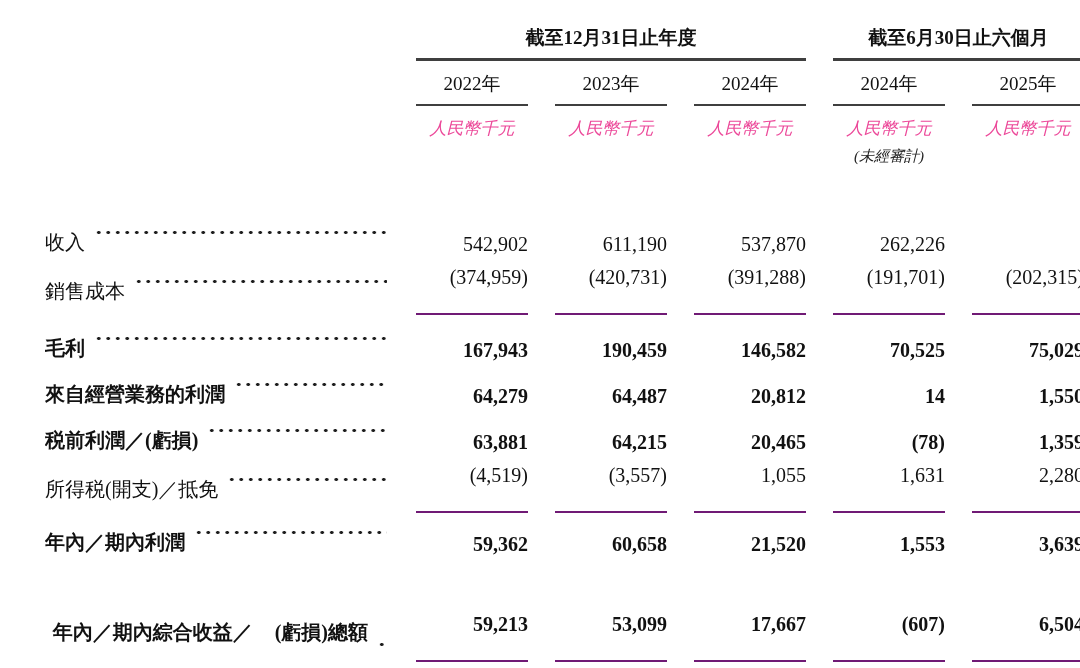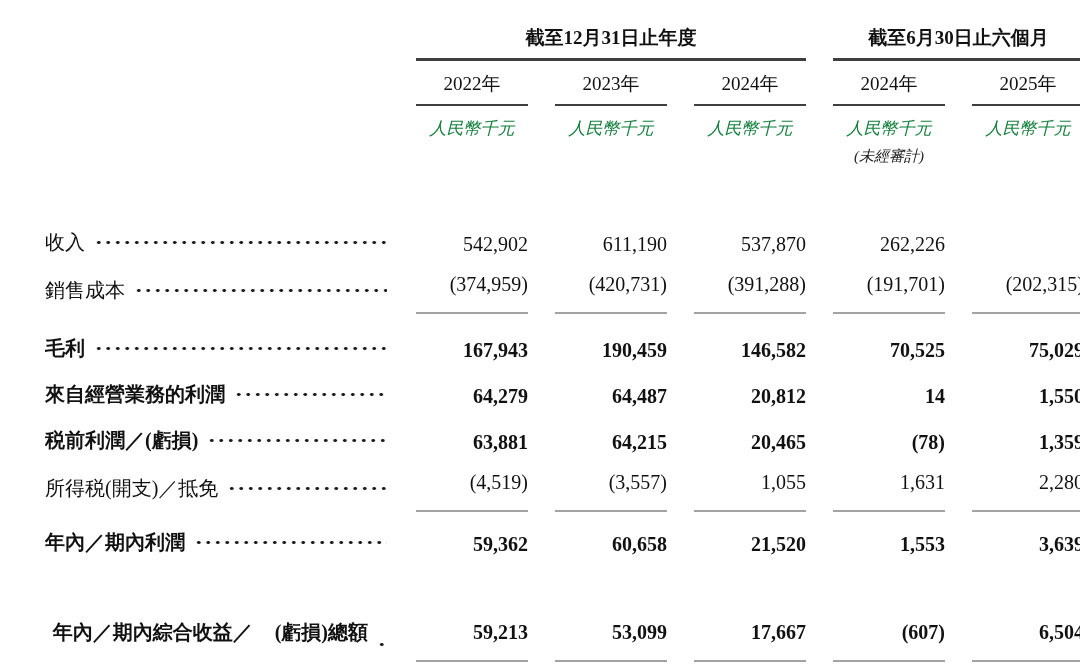"人民幣千元" .unit { color: #15803d -> #ec4899 }
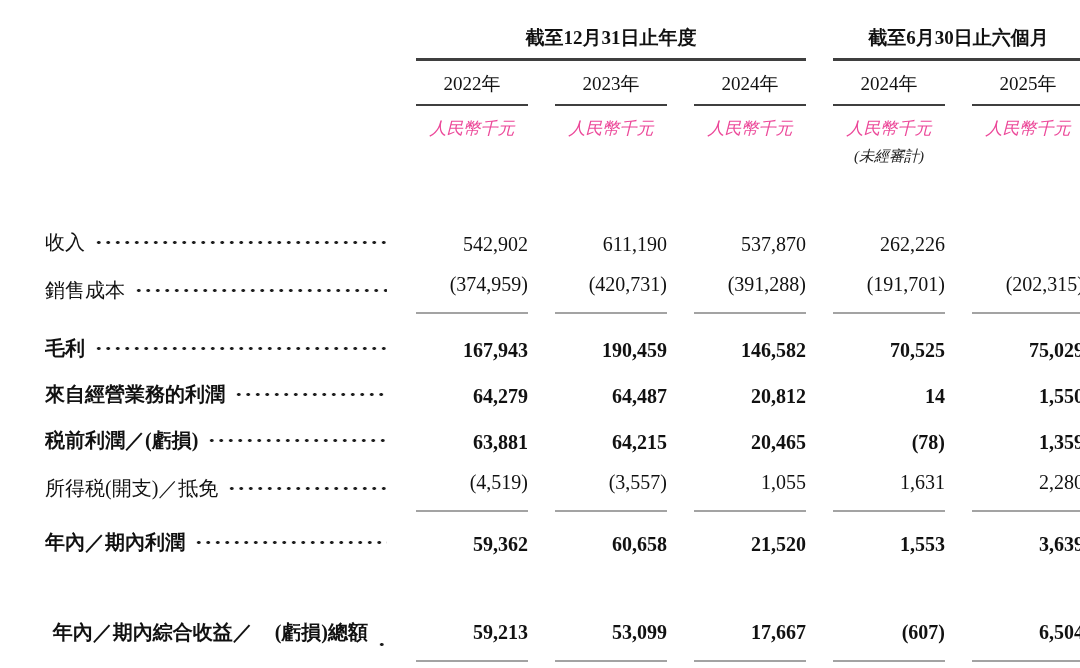"收入" .data-row .label-cell { align-items: center -> flex-start }
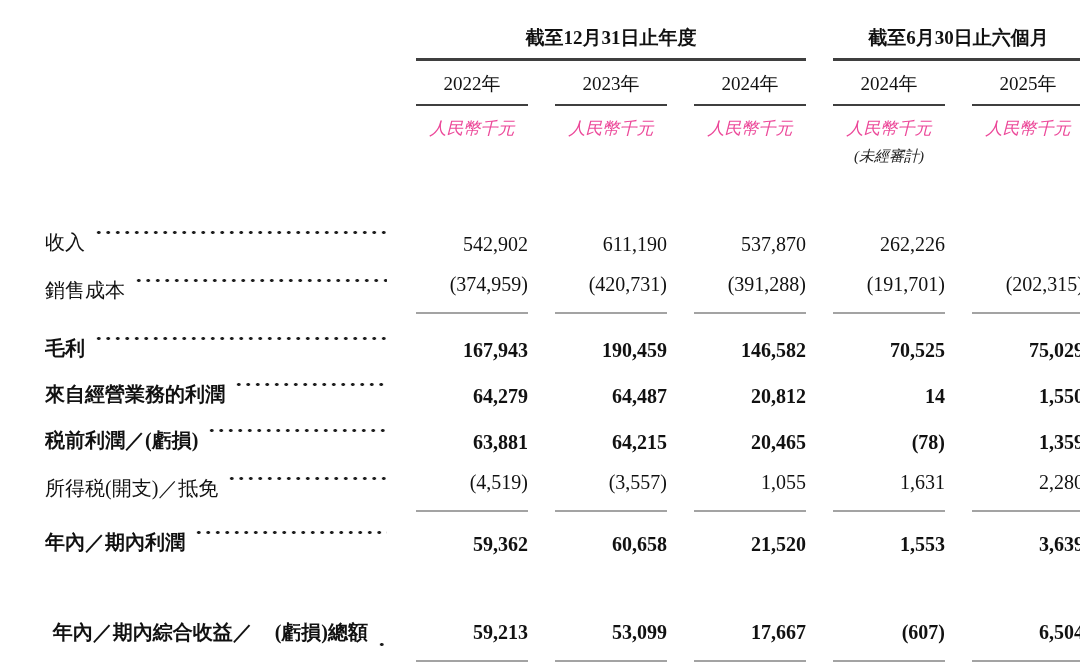"(374,959)" .ruled .num { border-bottom: 2px solid #a3a3a3 -> 2px solid #701a75; padding-bottom: 16px -> 24px }
